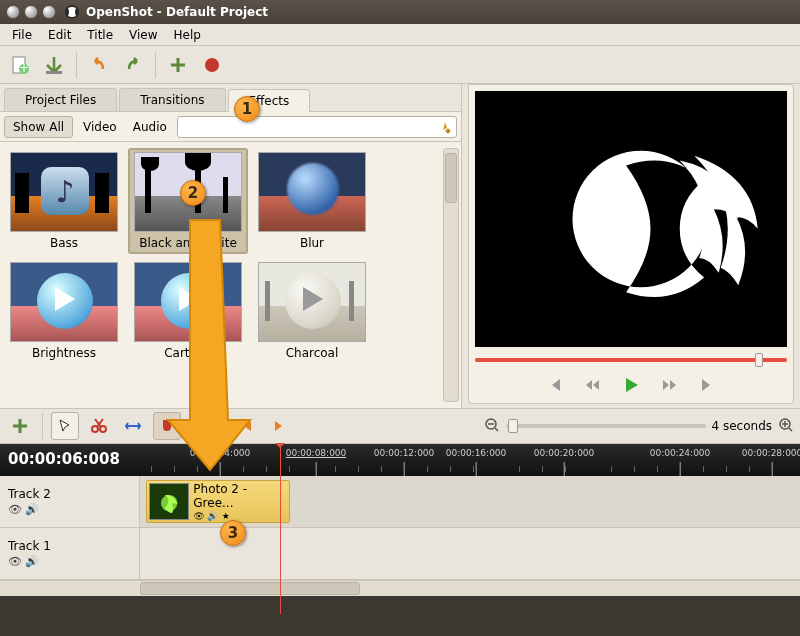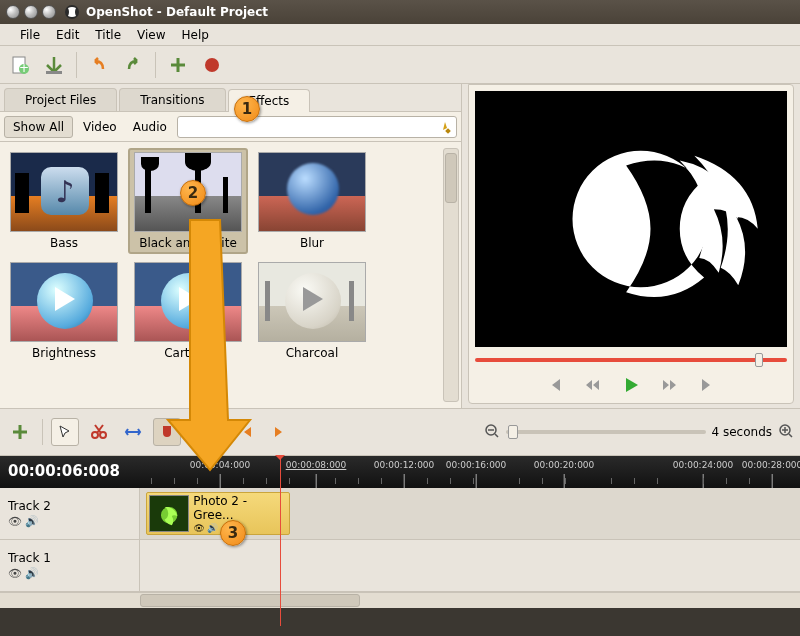"File" .menubar { padding: 0 12px -> 0 4px }
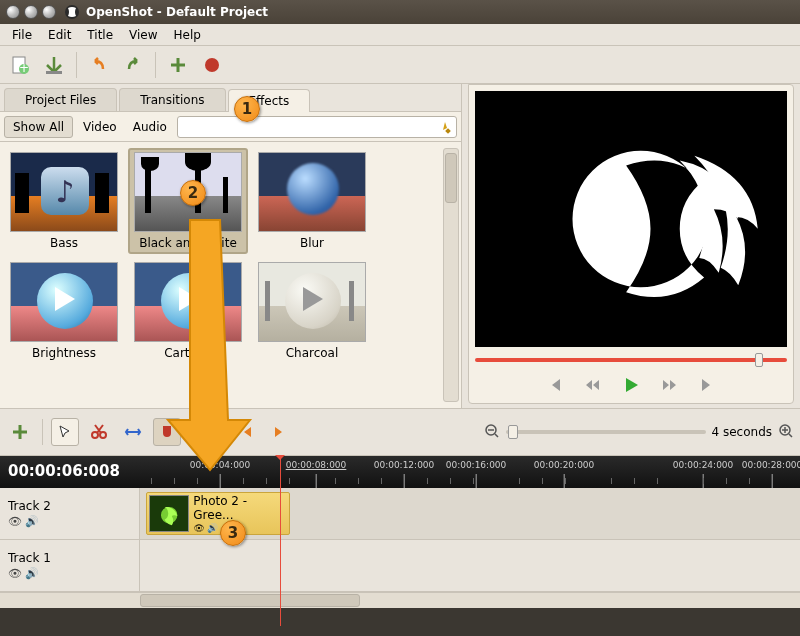"4 seconds" .tl-toolbar { height: 48px -> 36px }
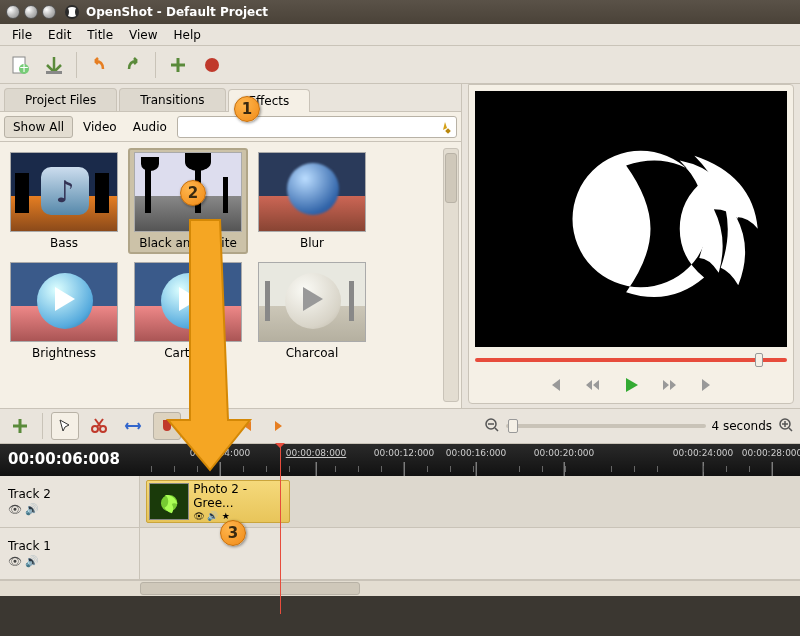"00:00:24:000" div.tick { left: 563px -> 540px }
